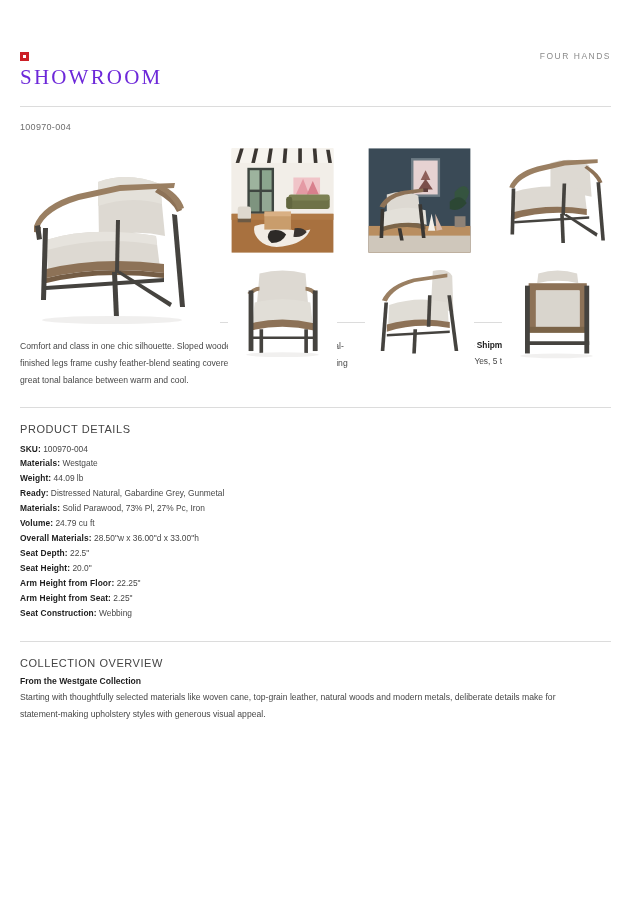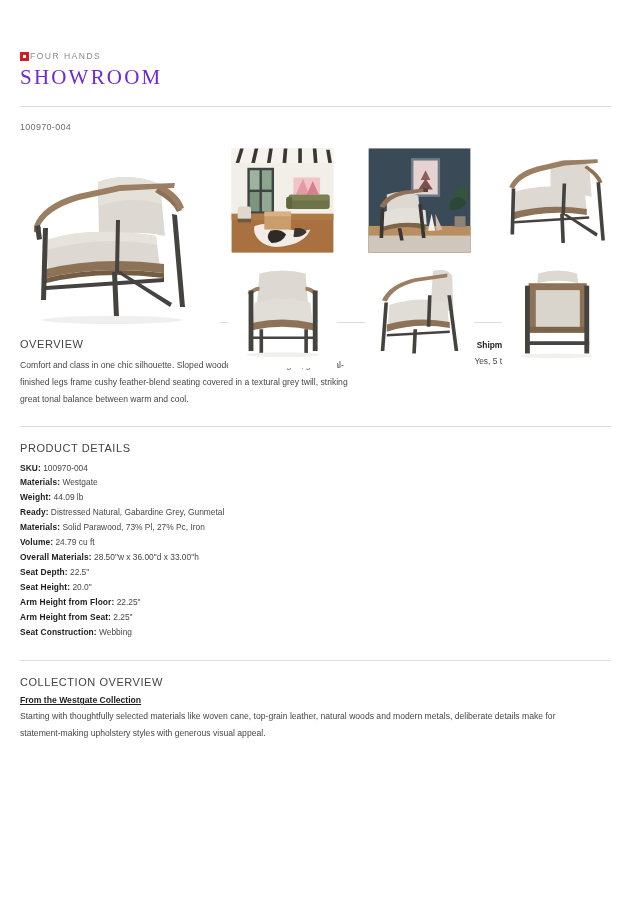"FOUR HANDS" .brand-row { gap: 1px -> 22px; justify-content: none -> space-between }
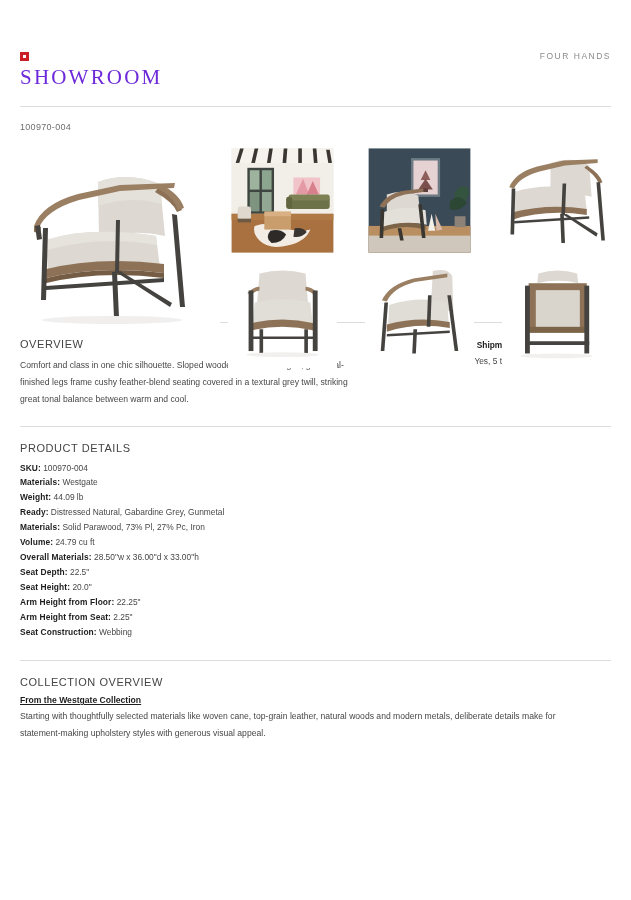"OVERVIEW" div.sec-heading { html: <div>OVERVIEW</div> -> none }
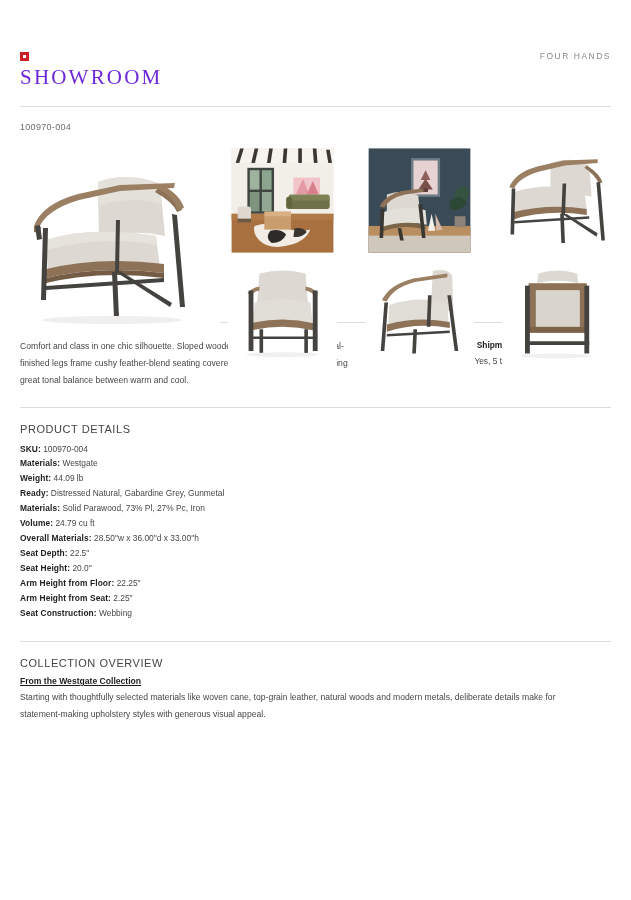"From the Westgate Collection" .coll-sub { text-decoration: underline -> none }
